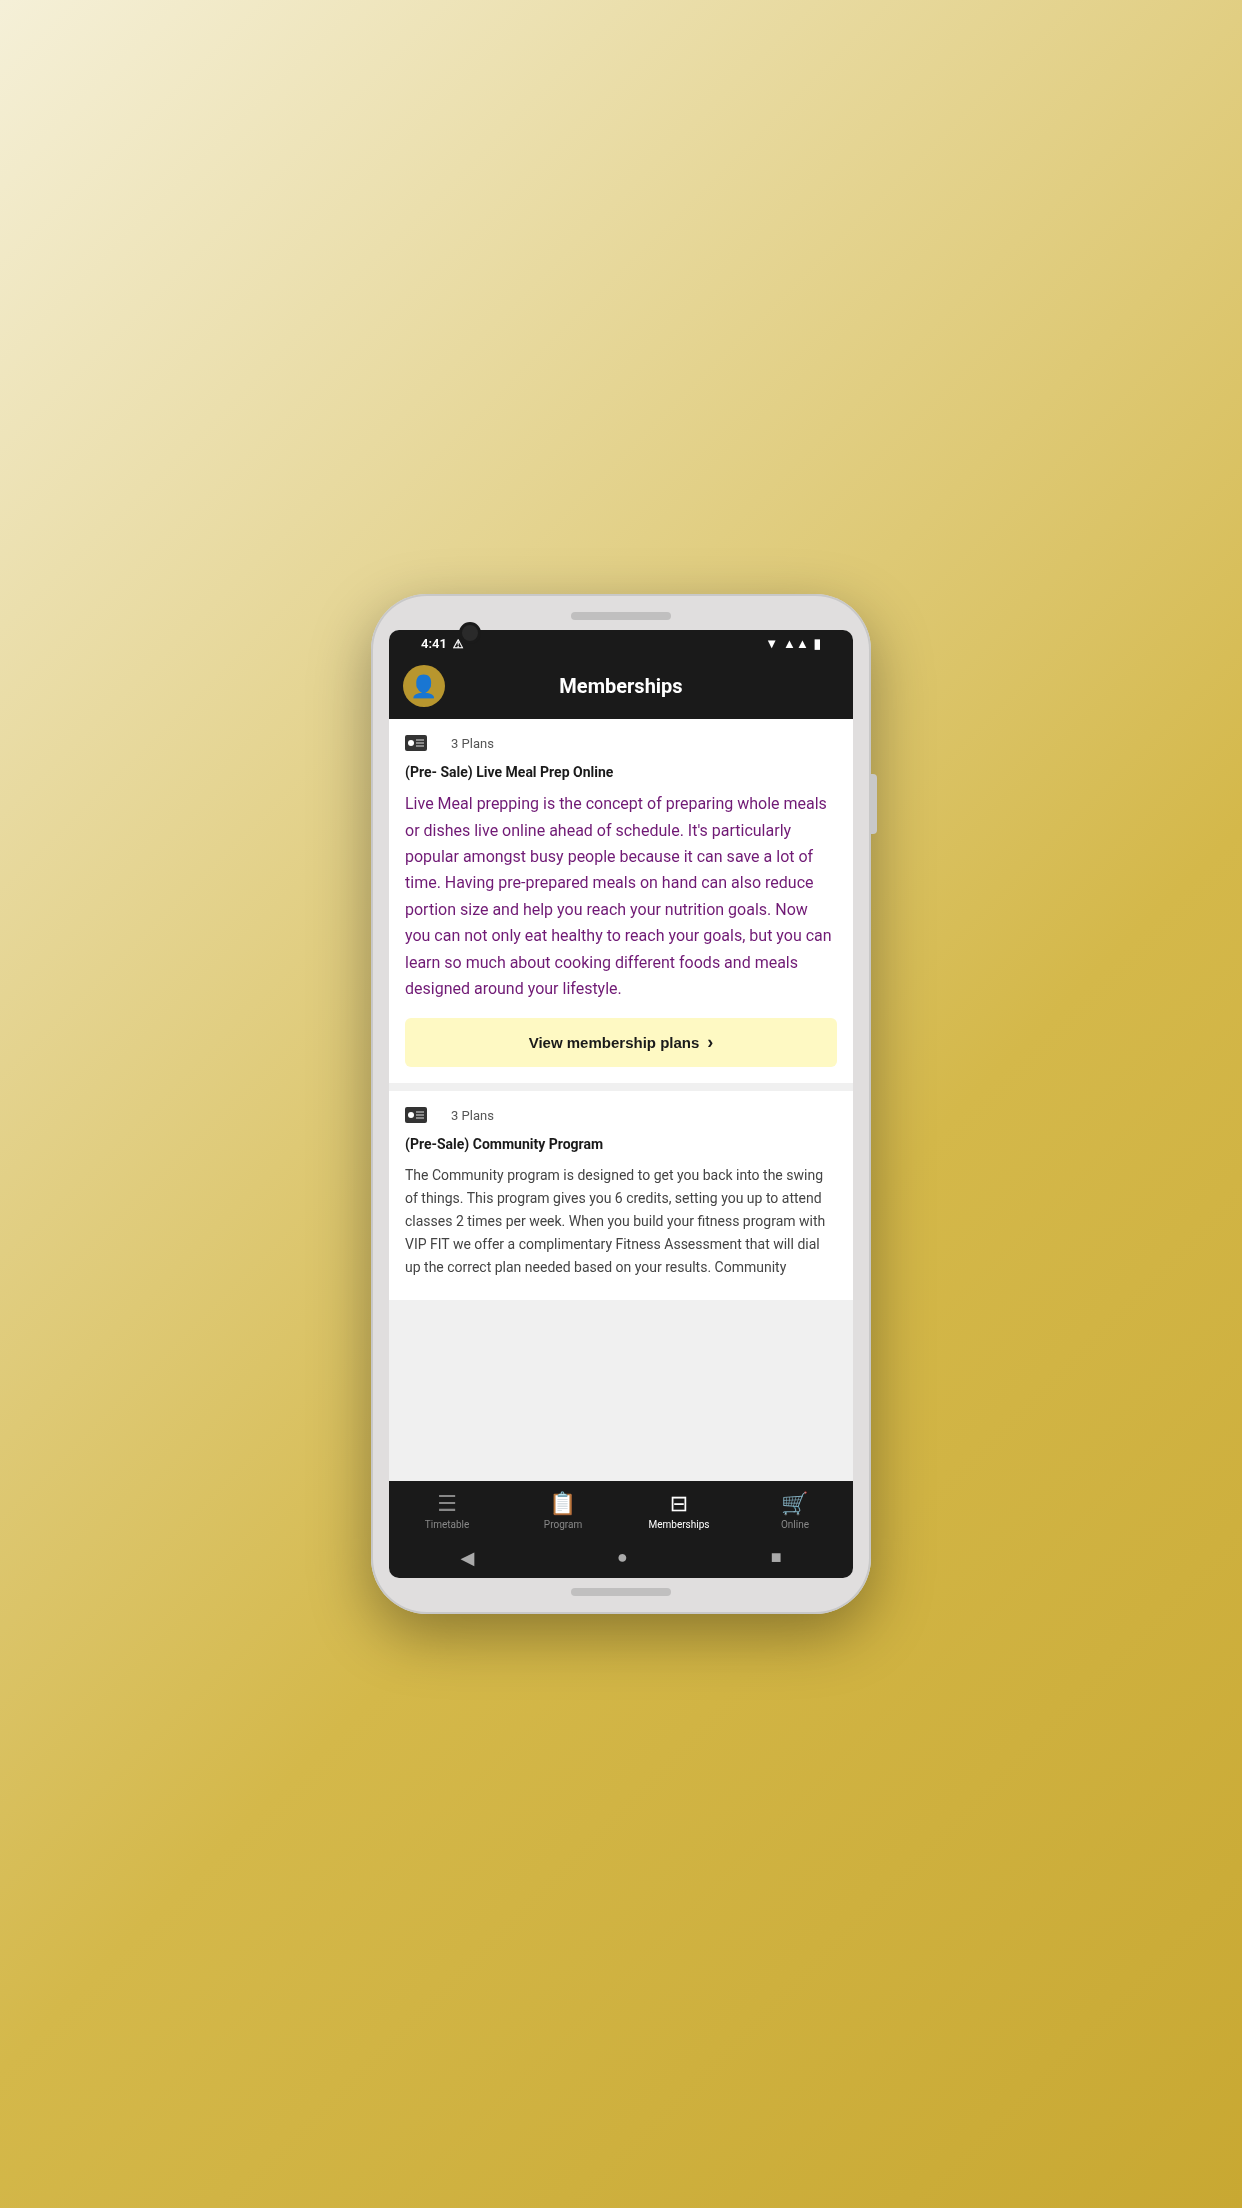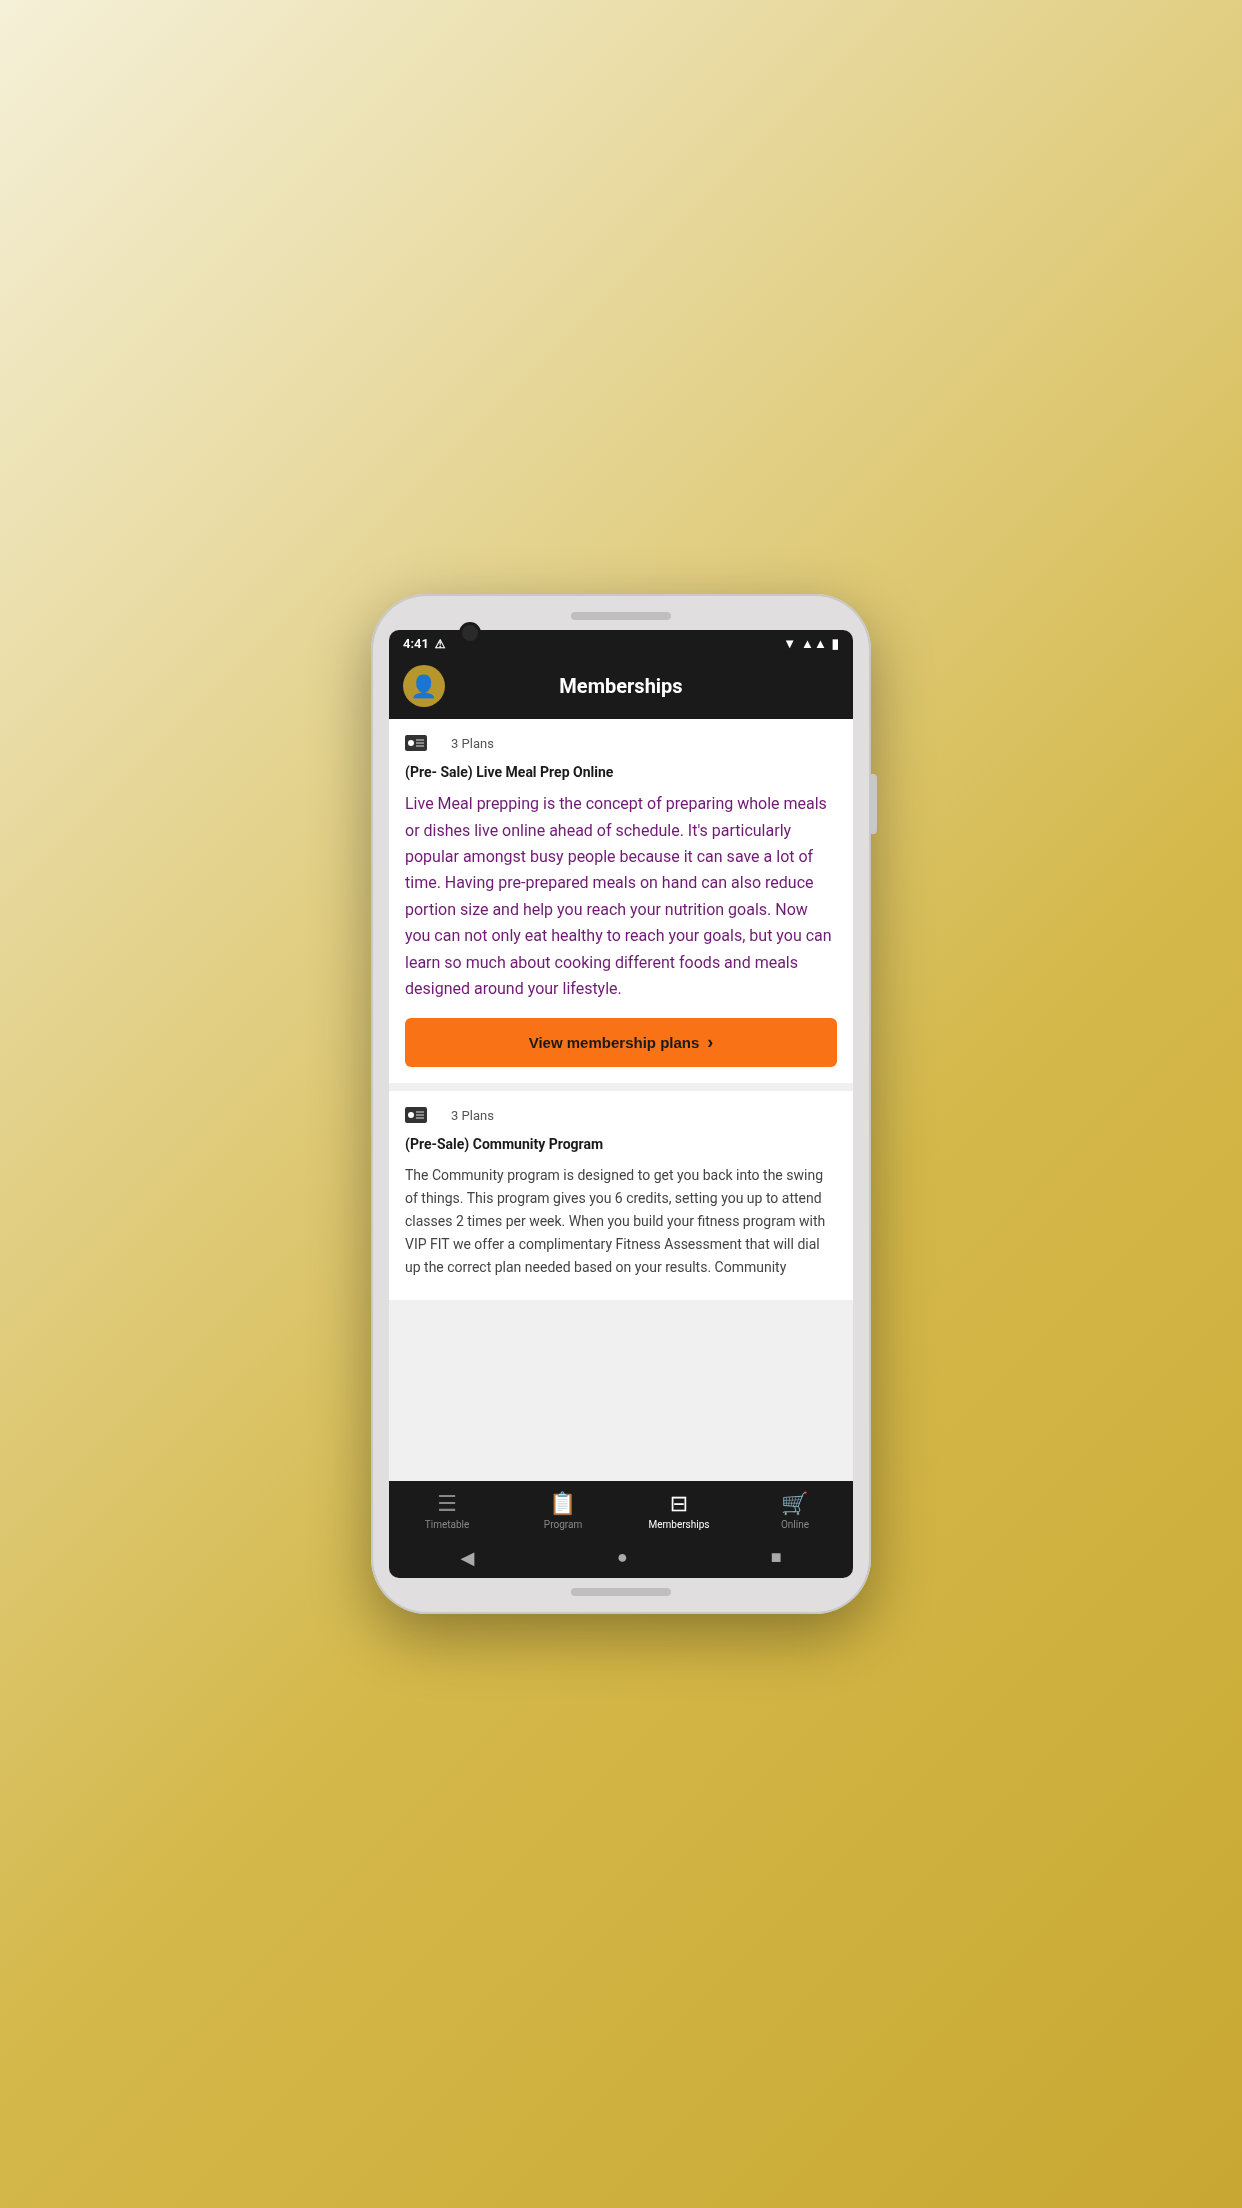"4:41" .status-bar { padding: 6px 14px -> 6px 32px }
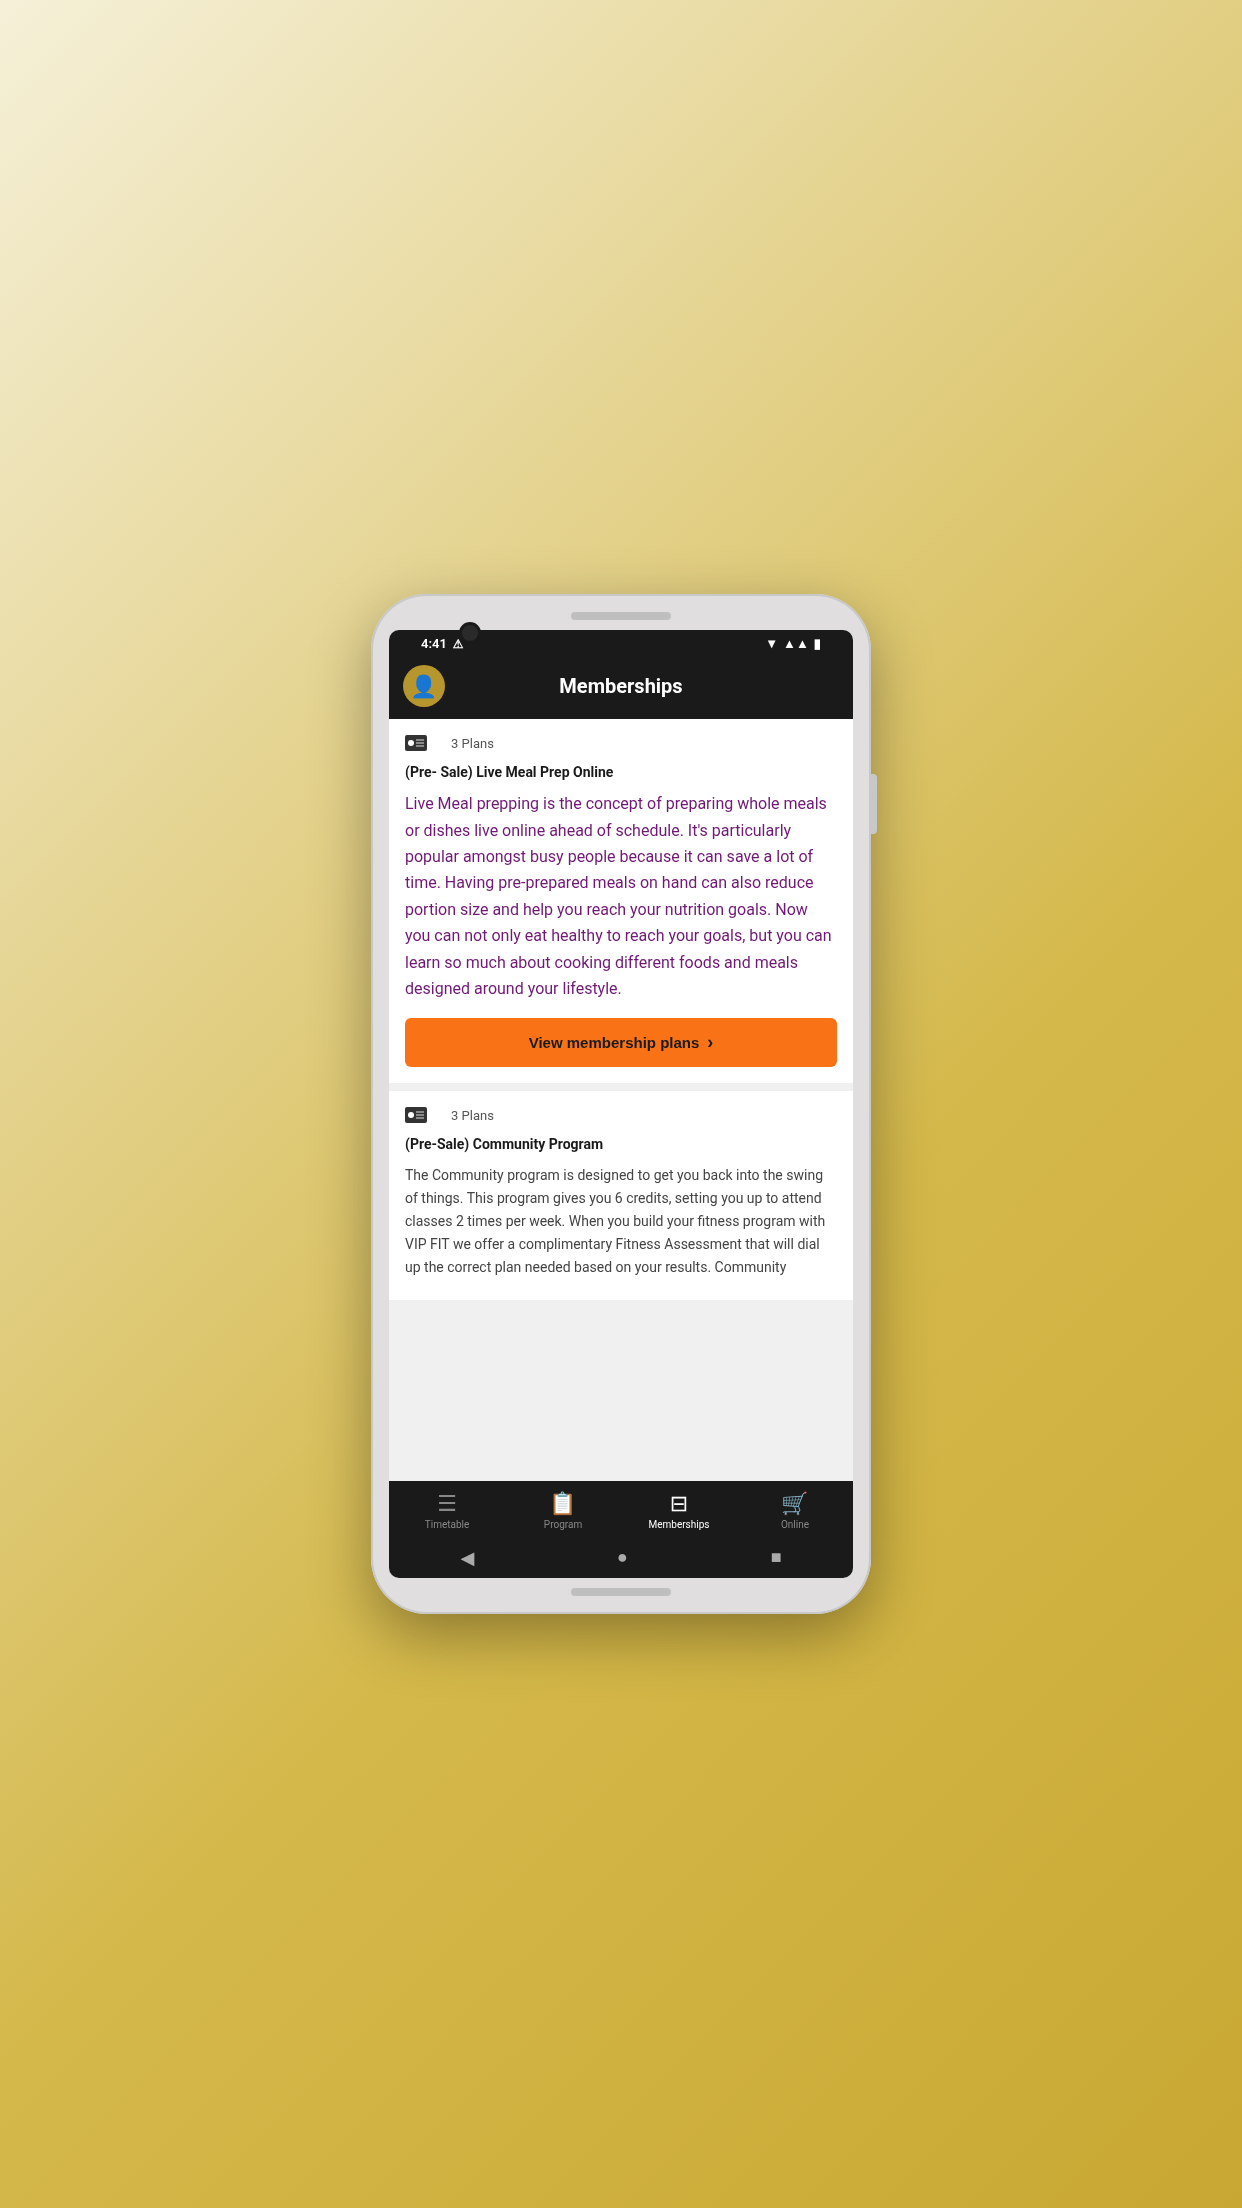"View membership plans" .view-plans-btn { background: #f97316 -> #fef9c3 }
